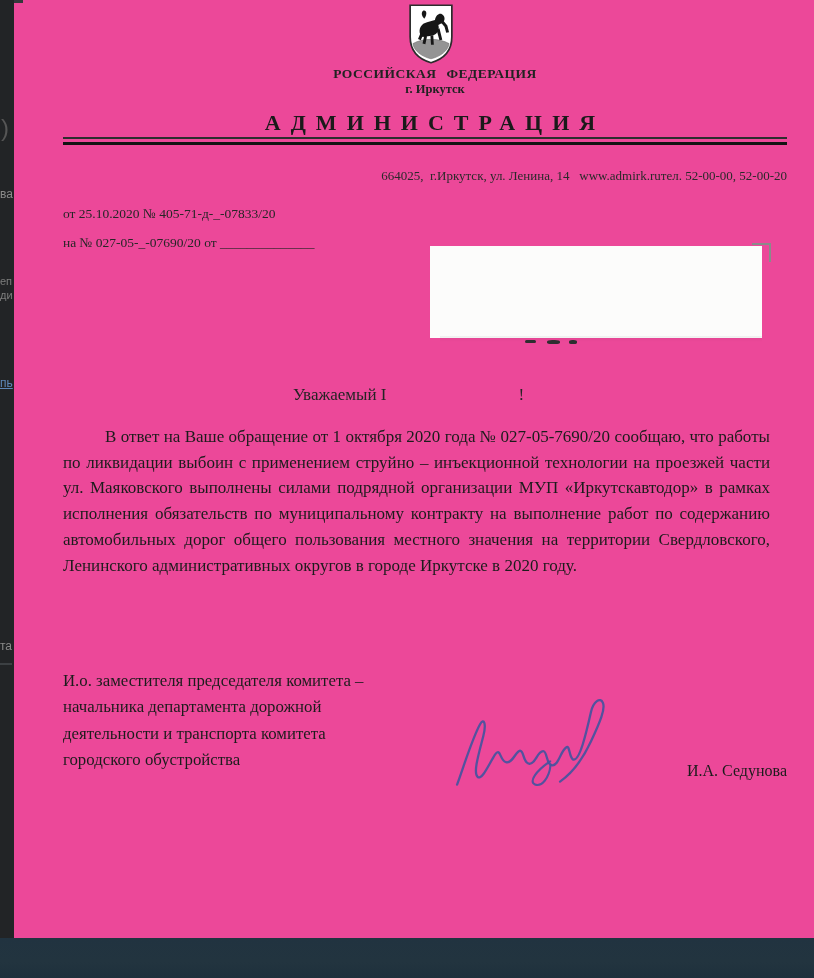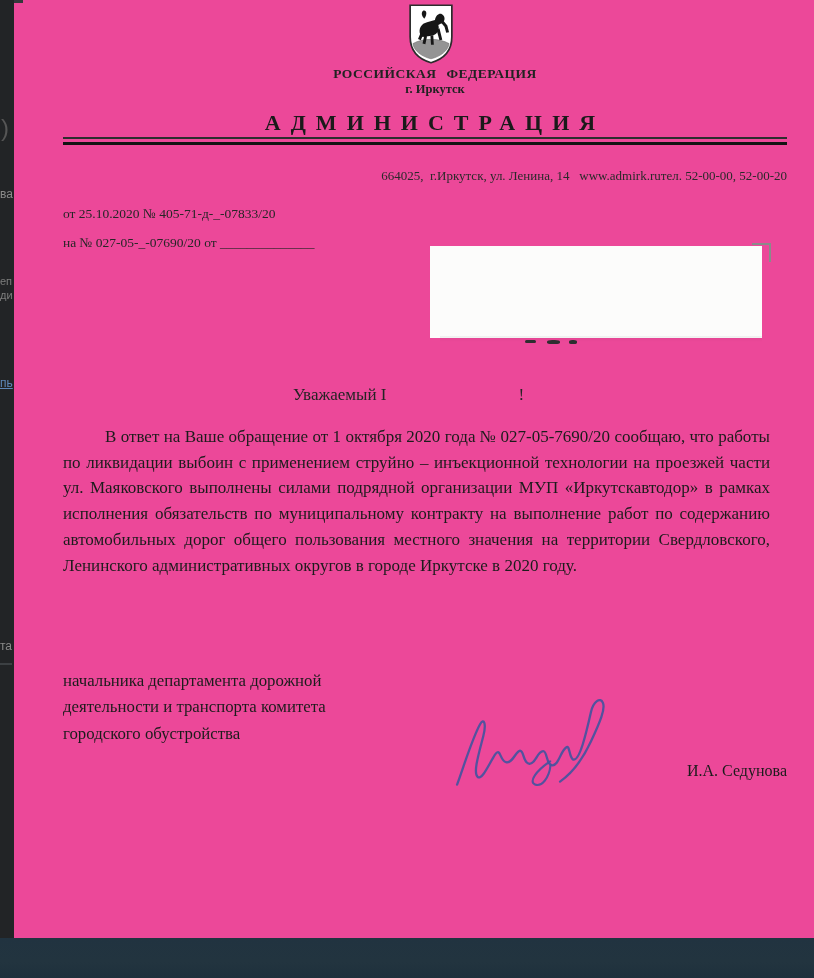"И.о. заместителя председателя комитета –" div { html: none -> <div>И.о. заместителя председателя комитета –</div> }
